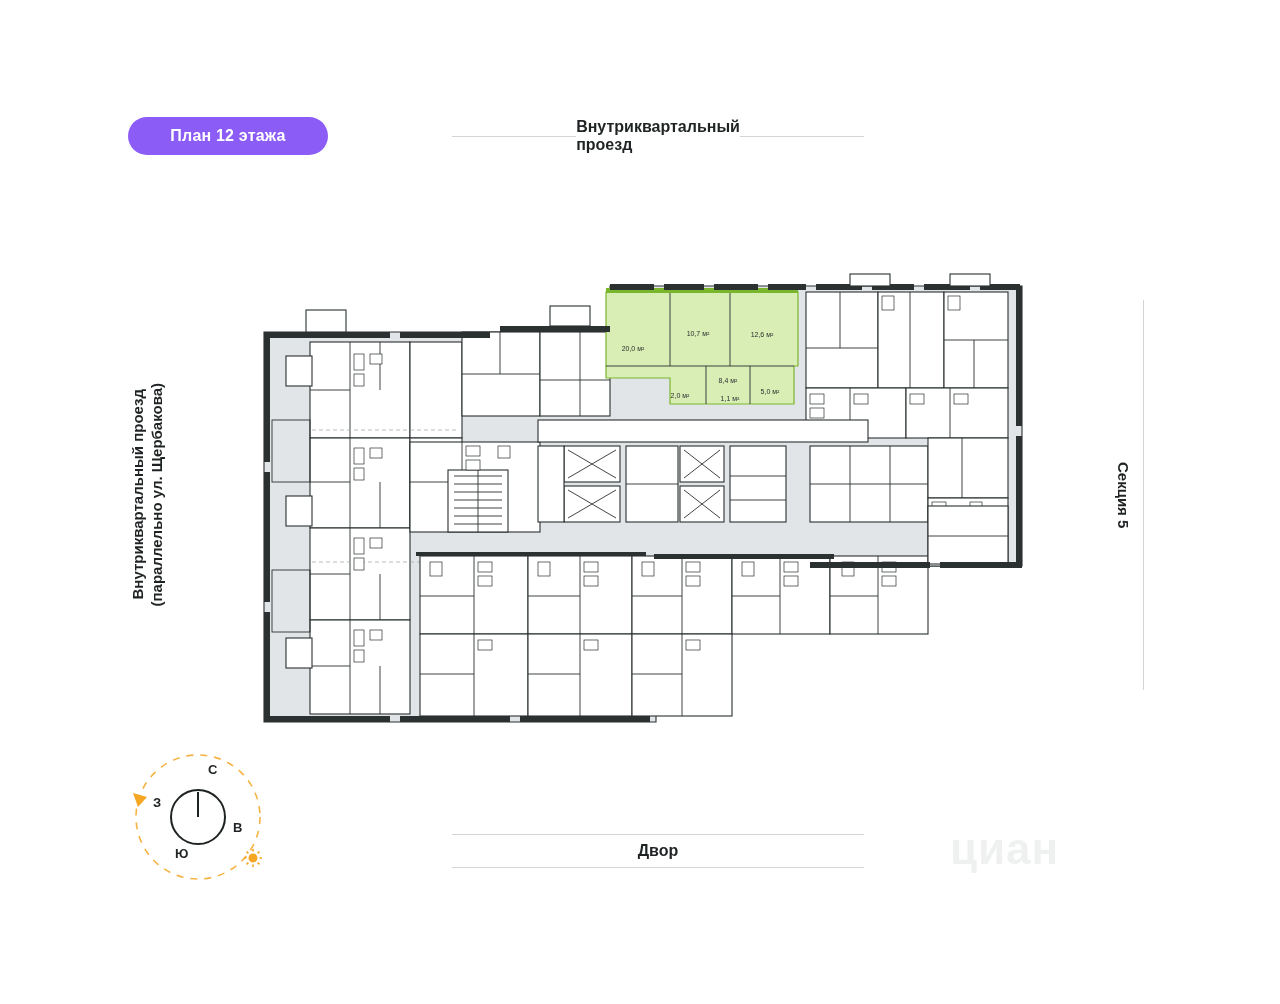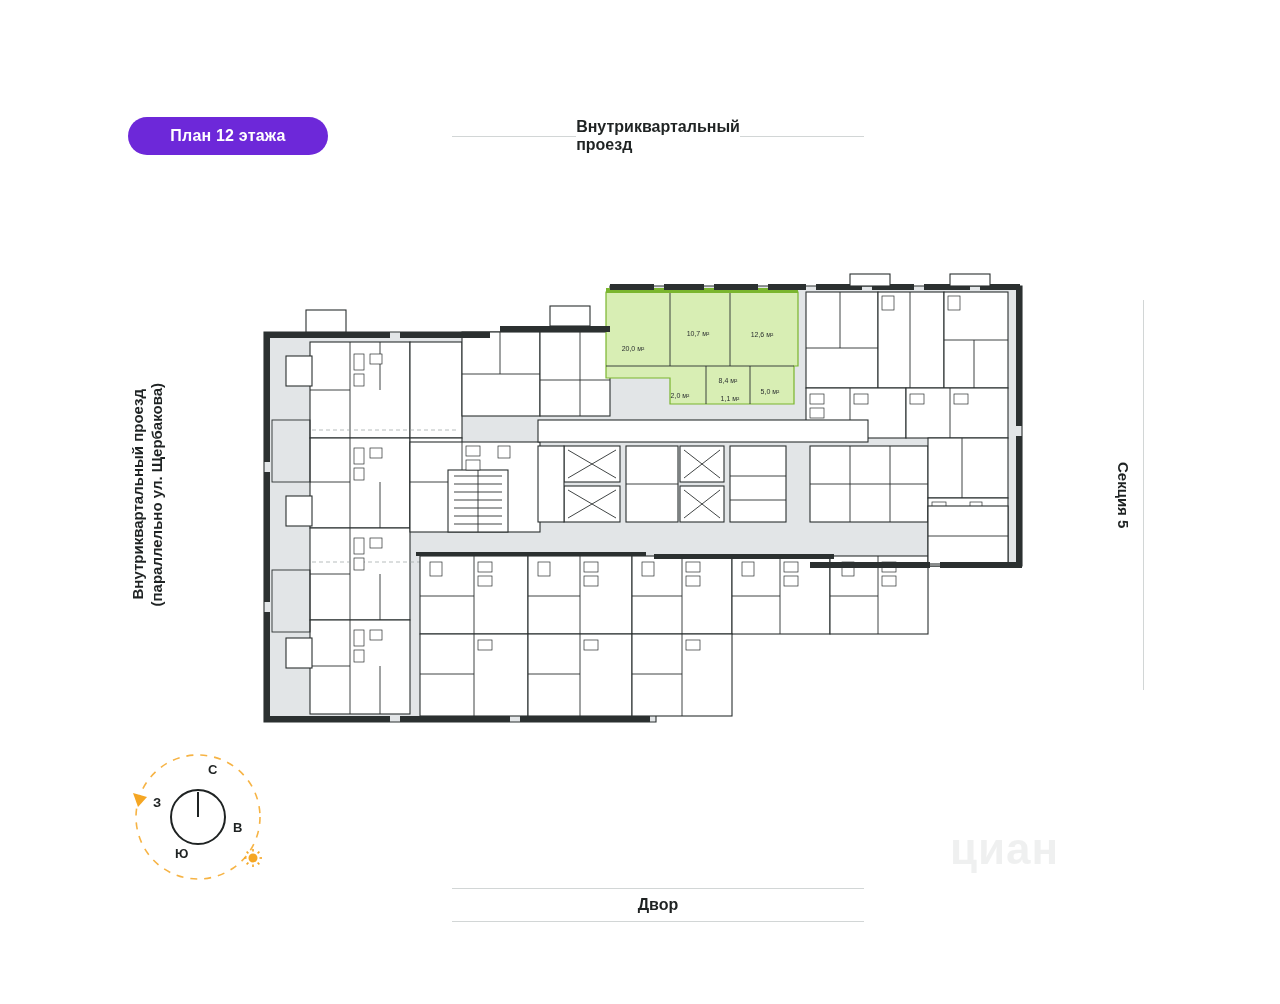"План 12 этажа" .floor-badge { background: #6d28d9 -> #8b5cf6 }
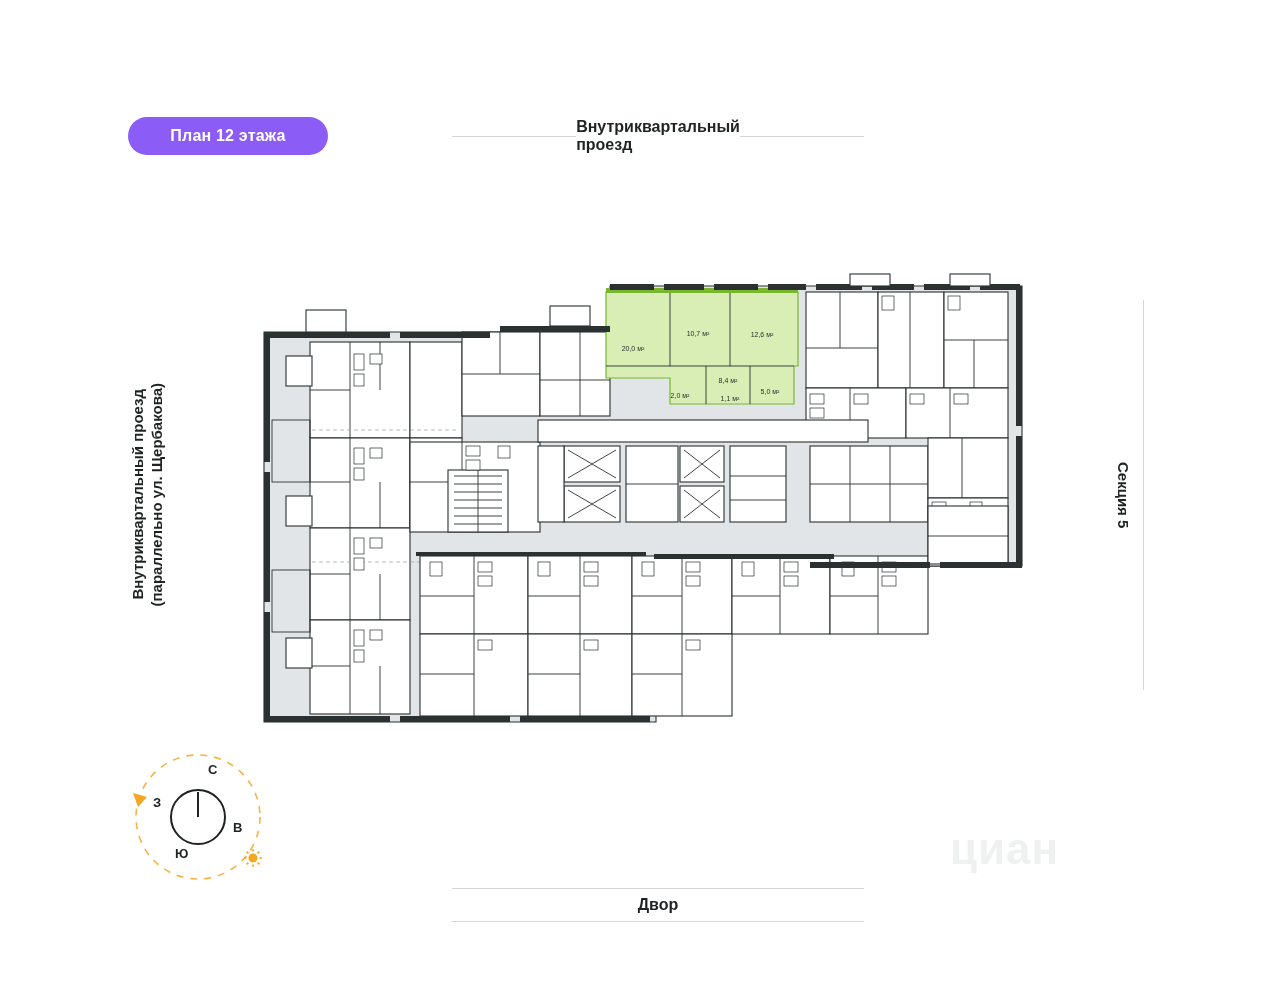"Двор" .bottom-label { top: 885px -> 831px }
